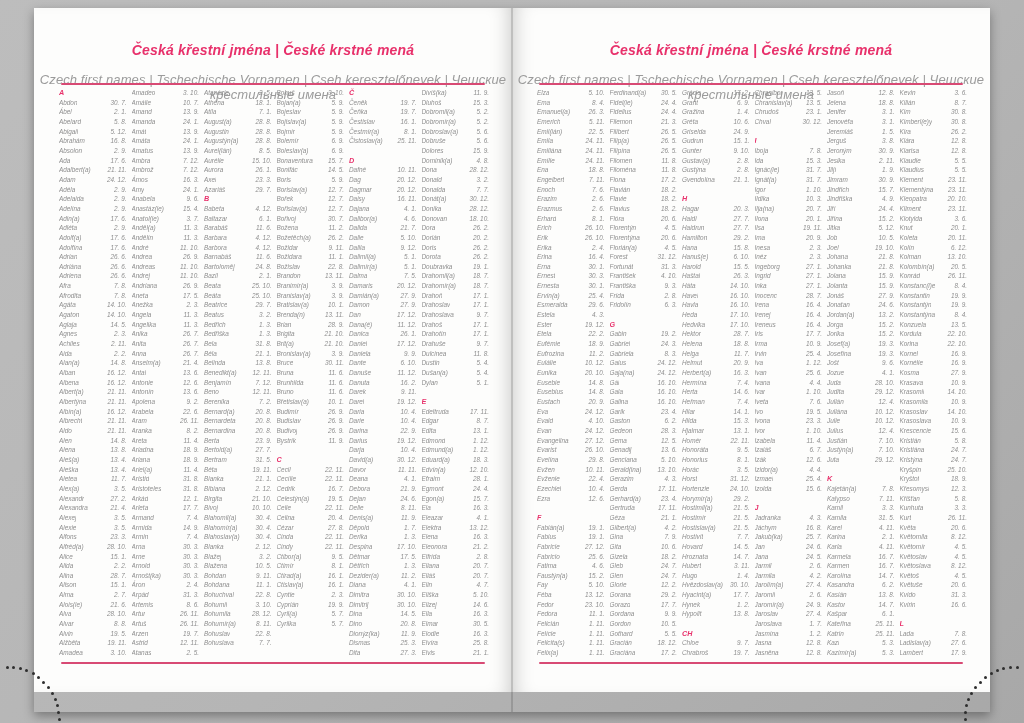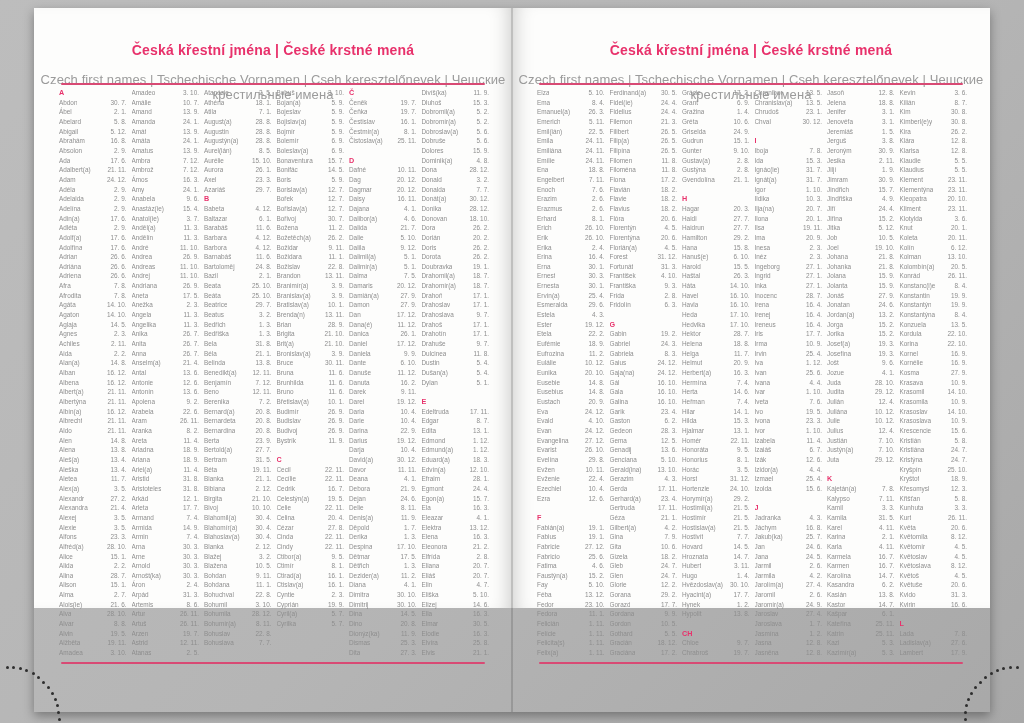"Česká křestní jména | České" .page { font-style: none -> italic; height: 600px -> 684px }
